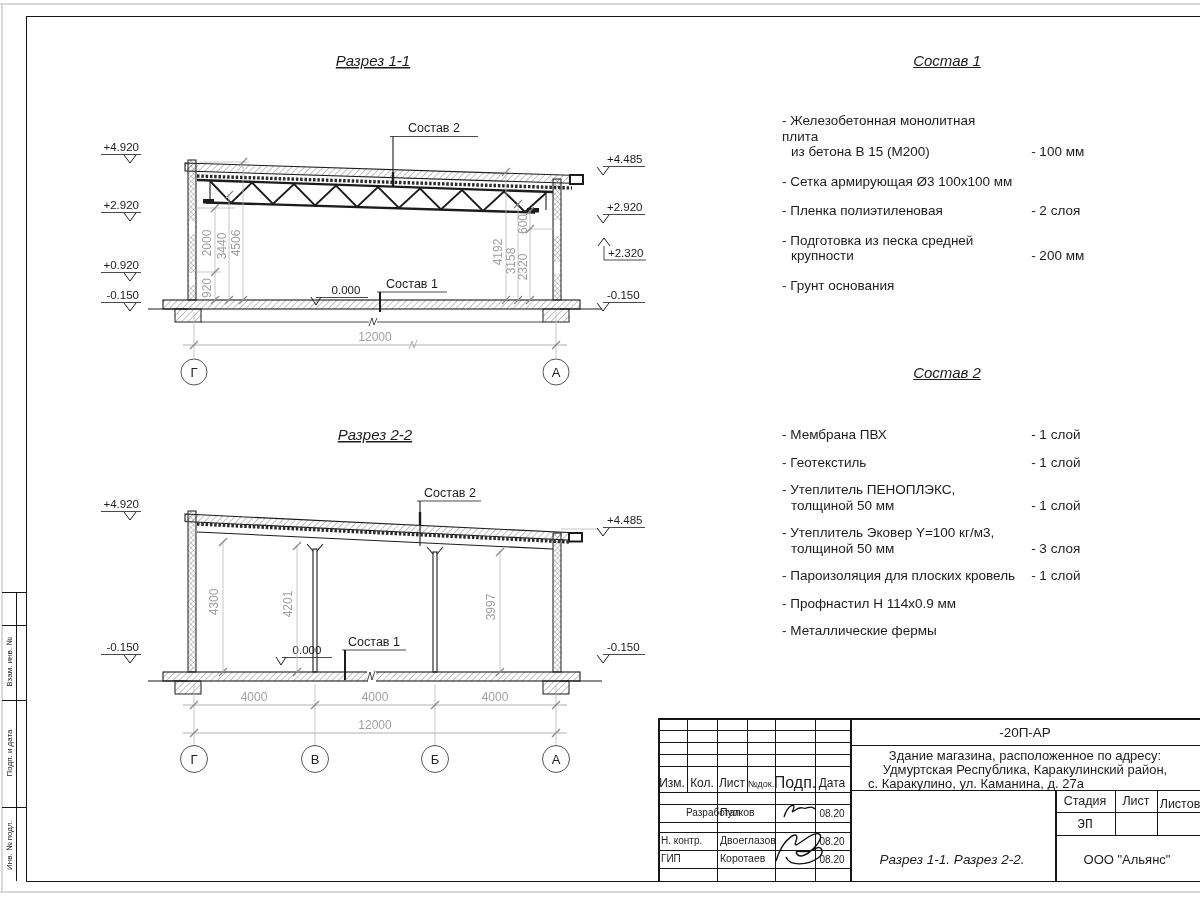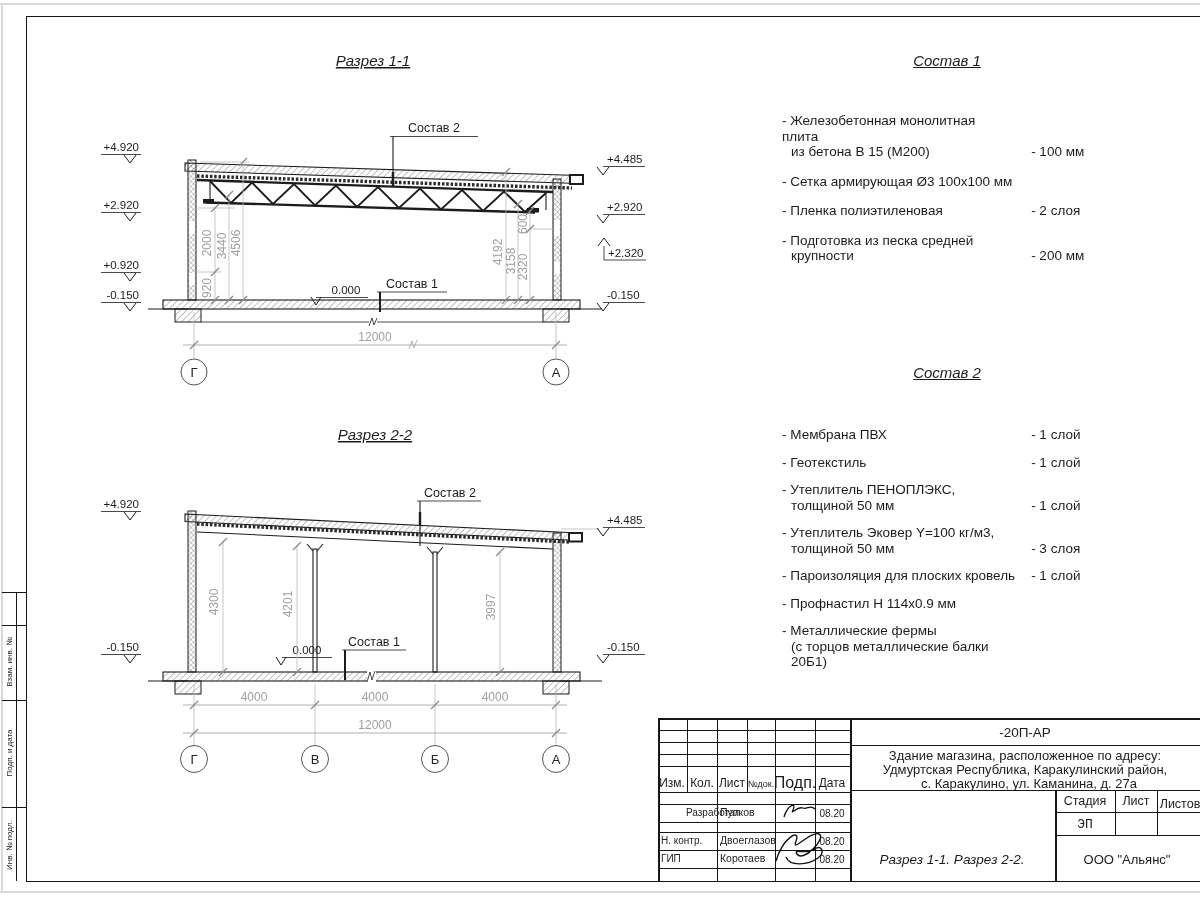"- Грунт основания" div.item { html: none -> <div> <div> <div>- Грунт основания</div> </div> <div></div> </div> }
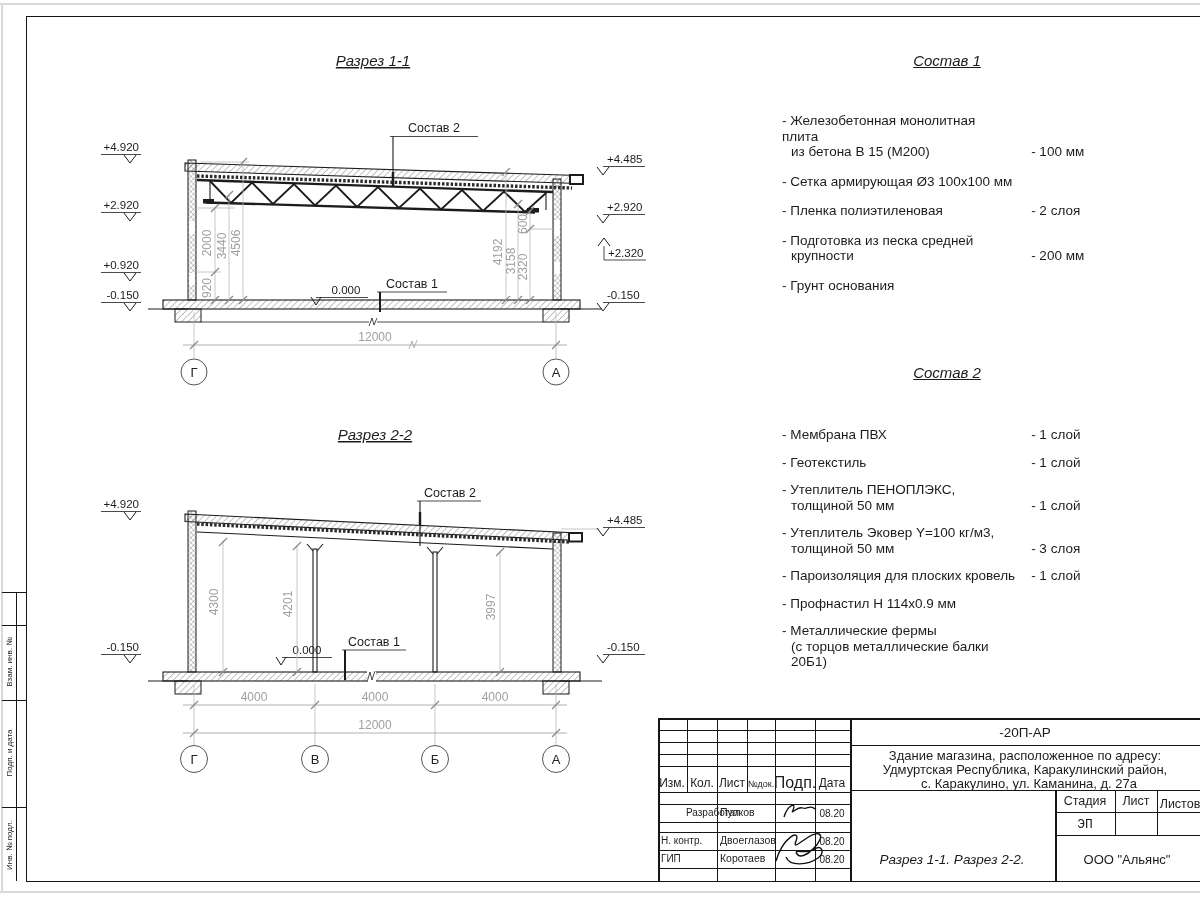"(с торцов металлические балки 20Б1)" div.l2 { html: <div>(с торцов металлические балки 20Б1)</div> -> none }
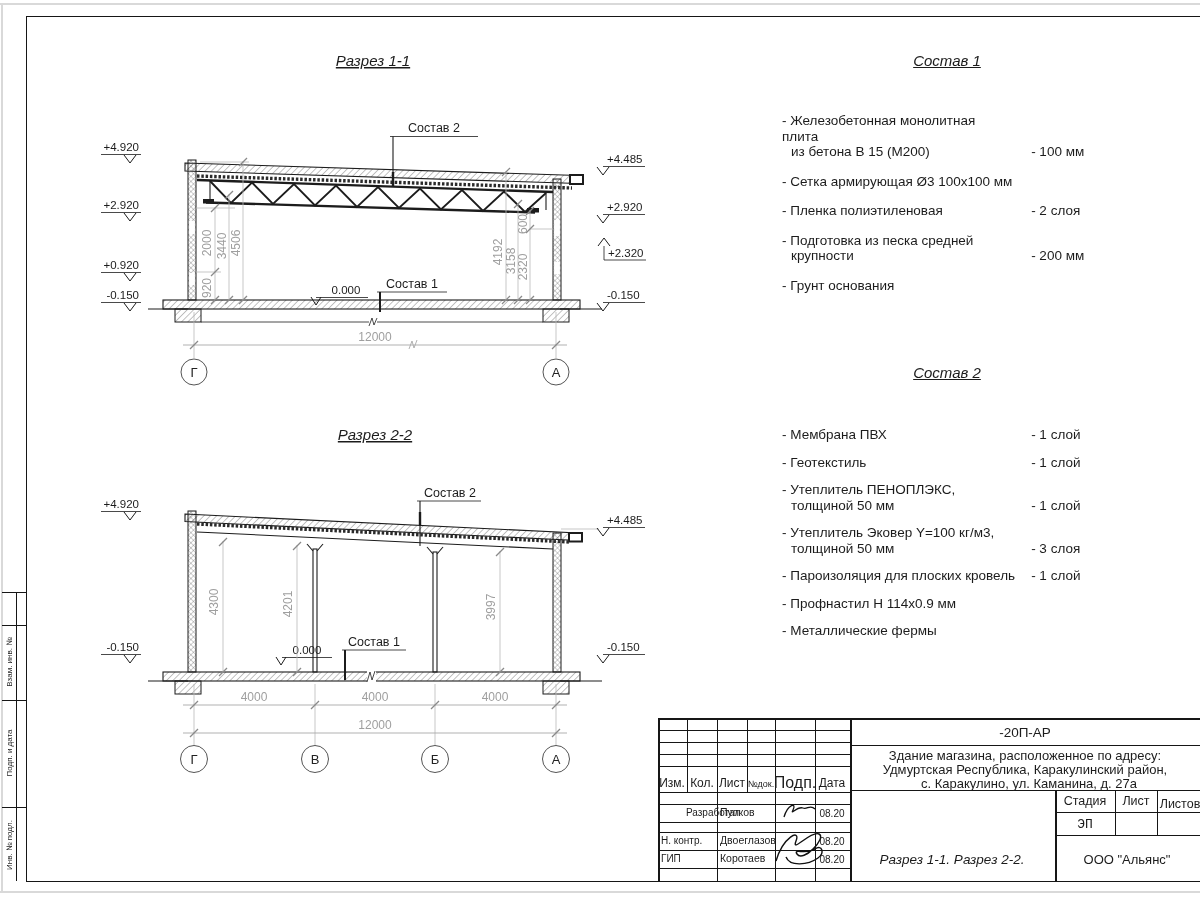"с. Каракулино, ул. Каманина, д." div.stext { left: 1029px -> 976px }
